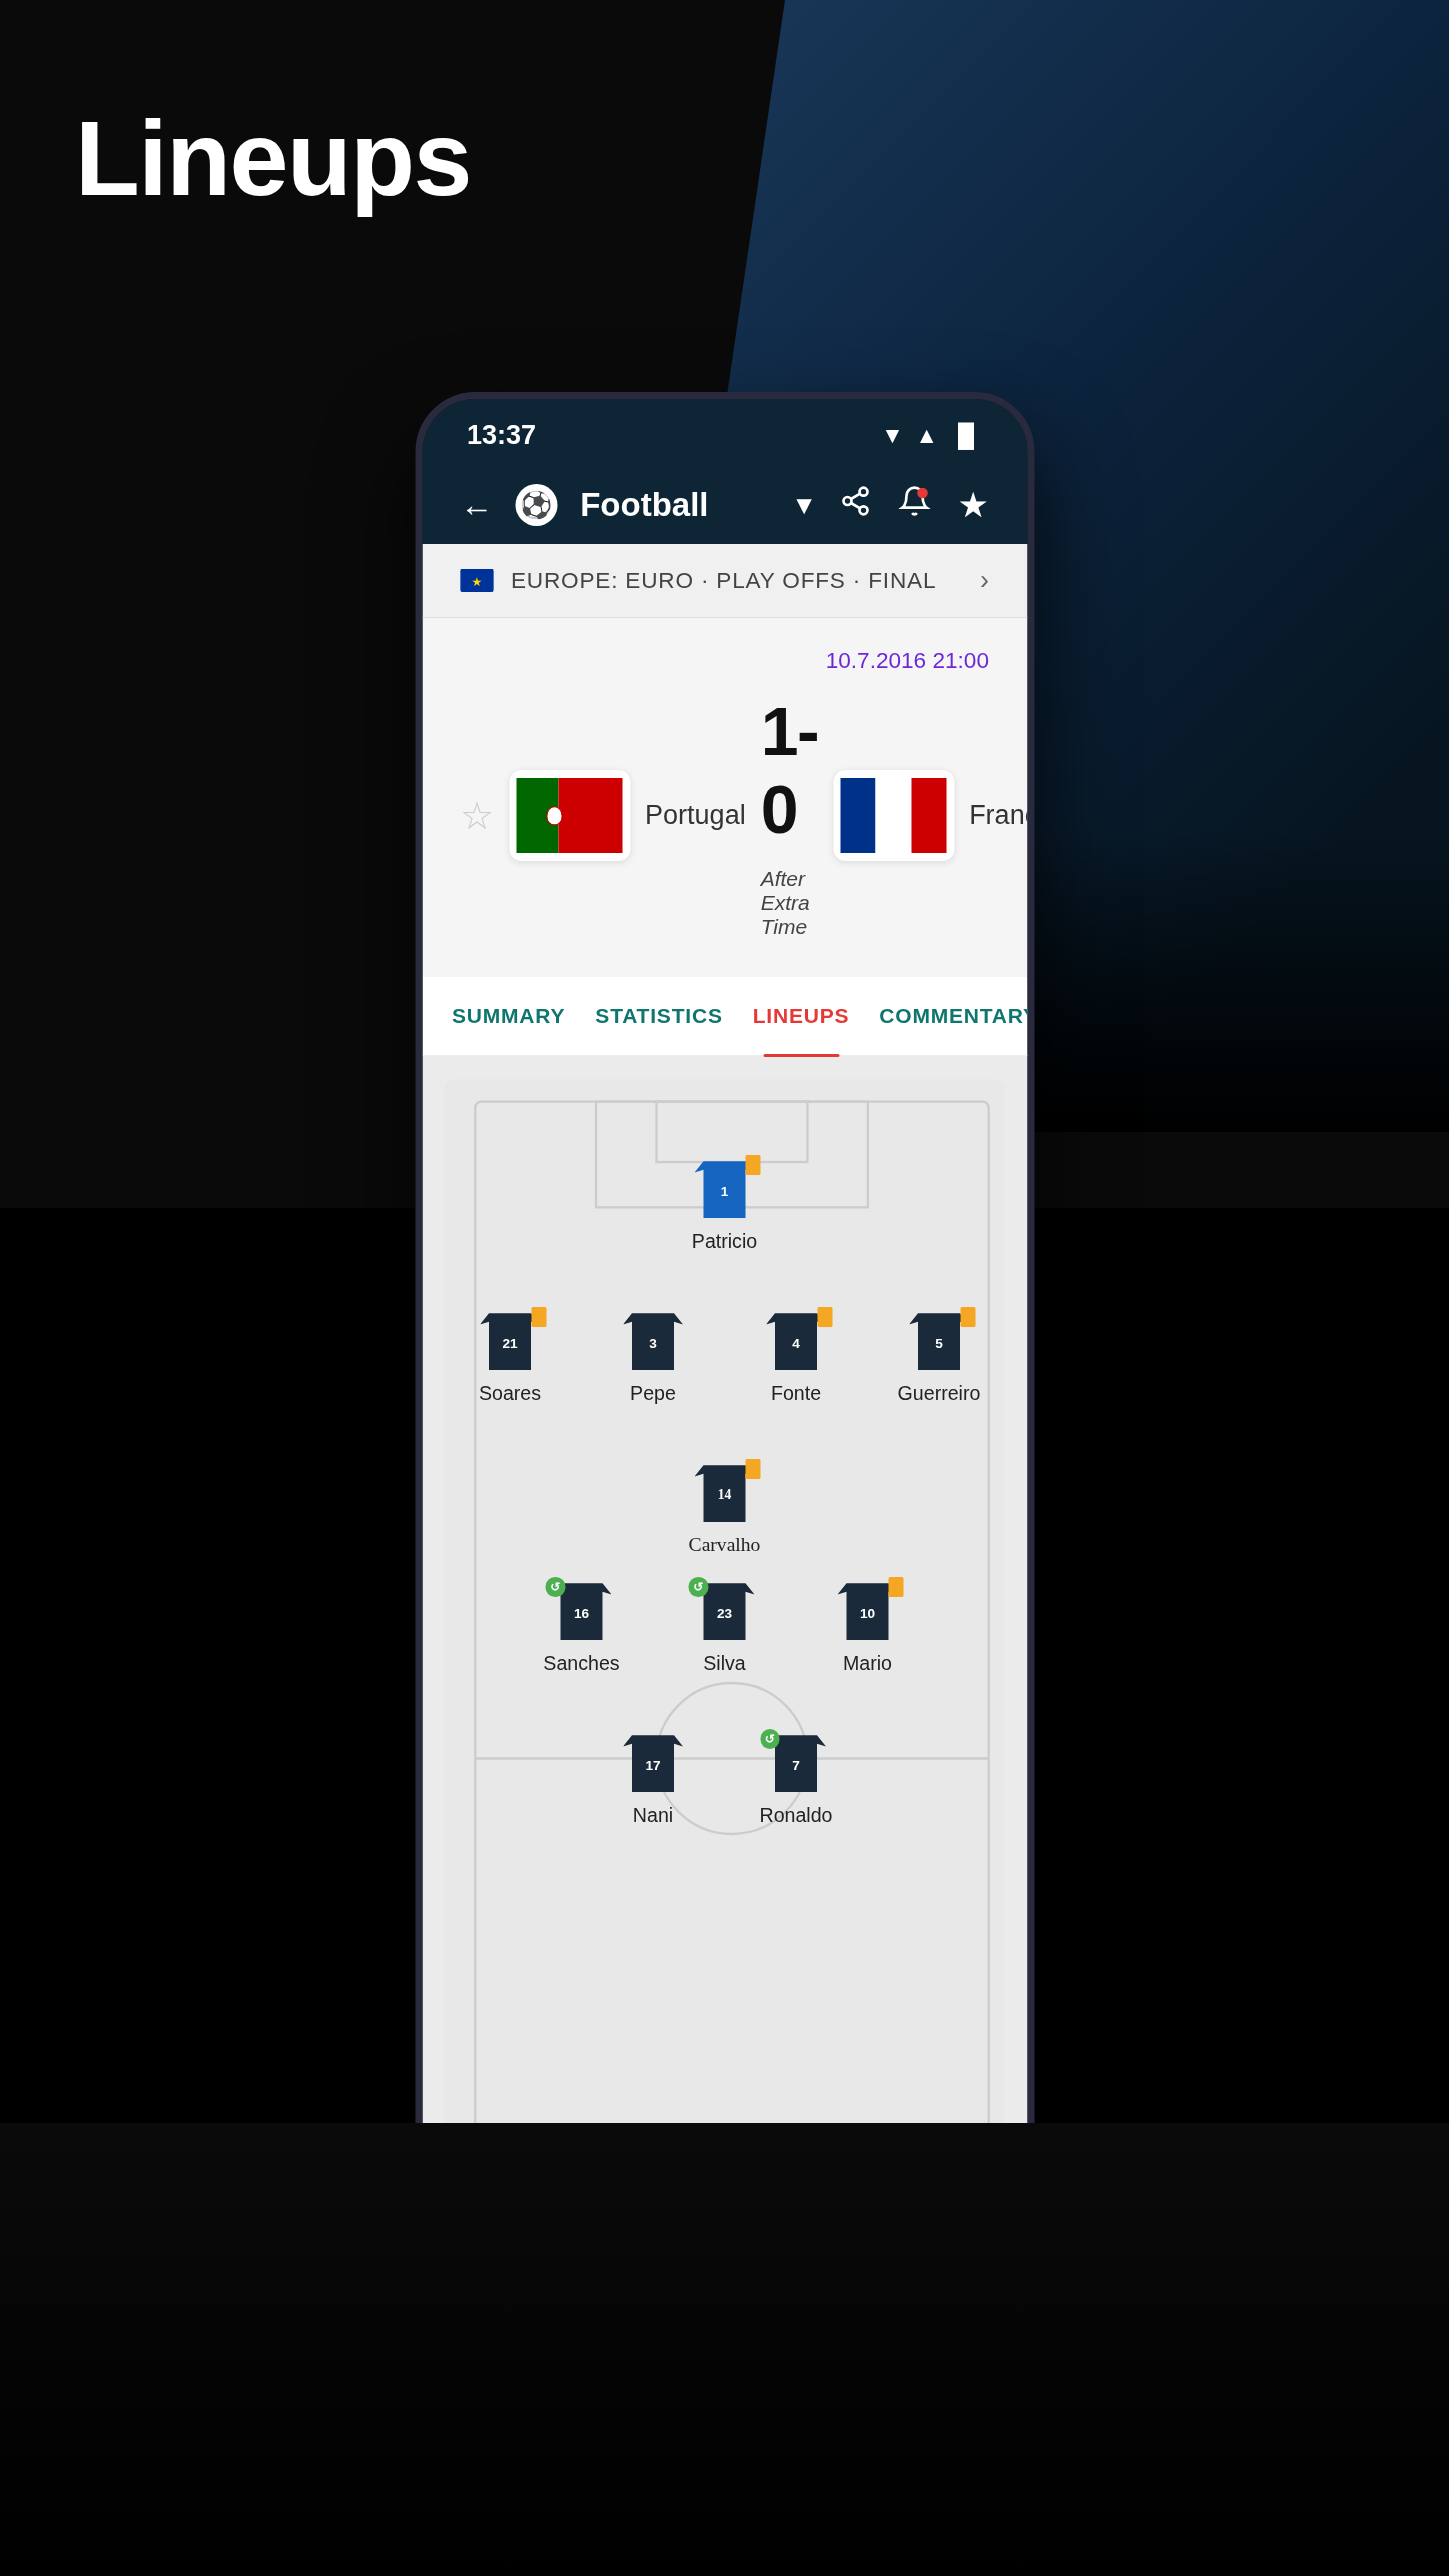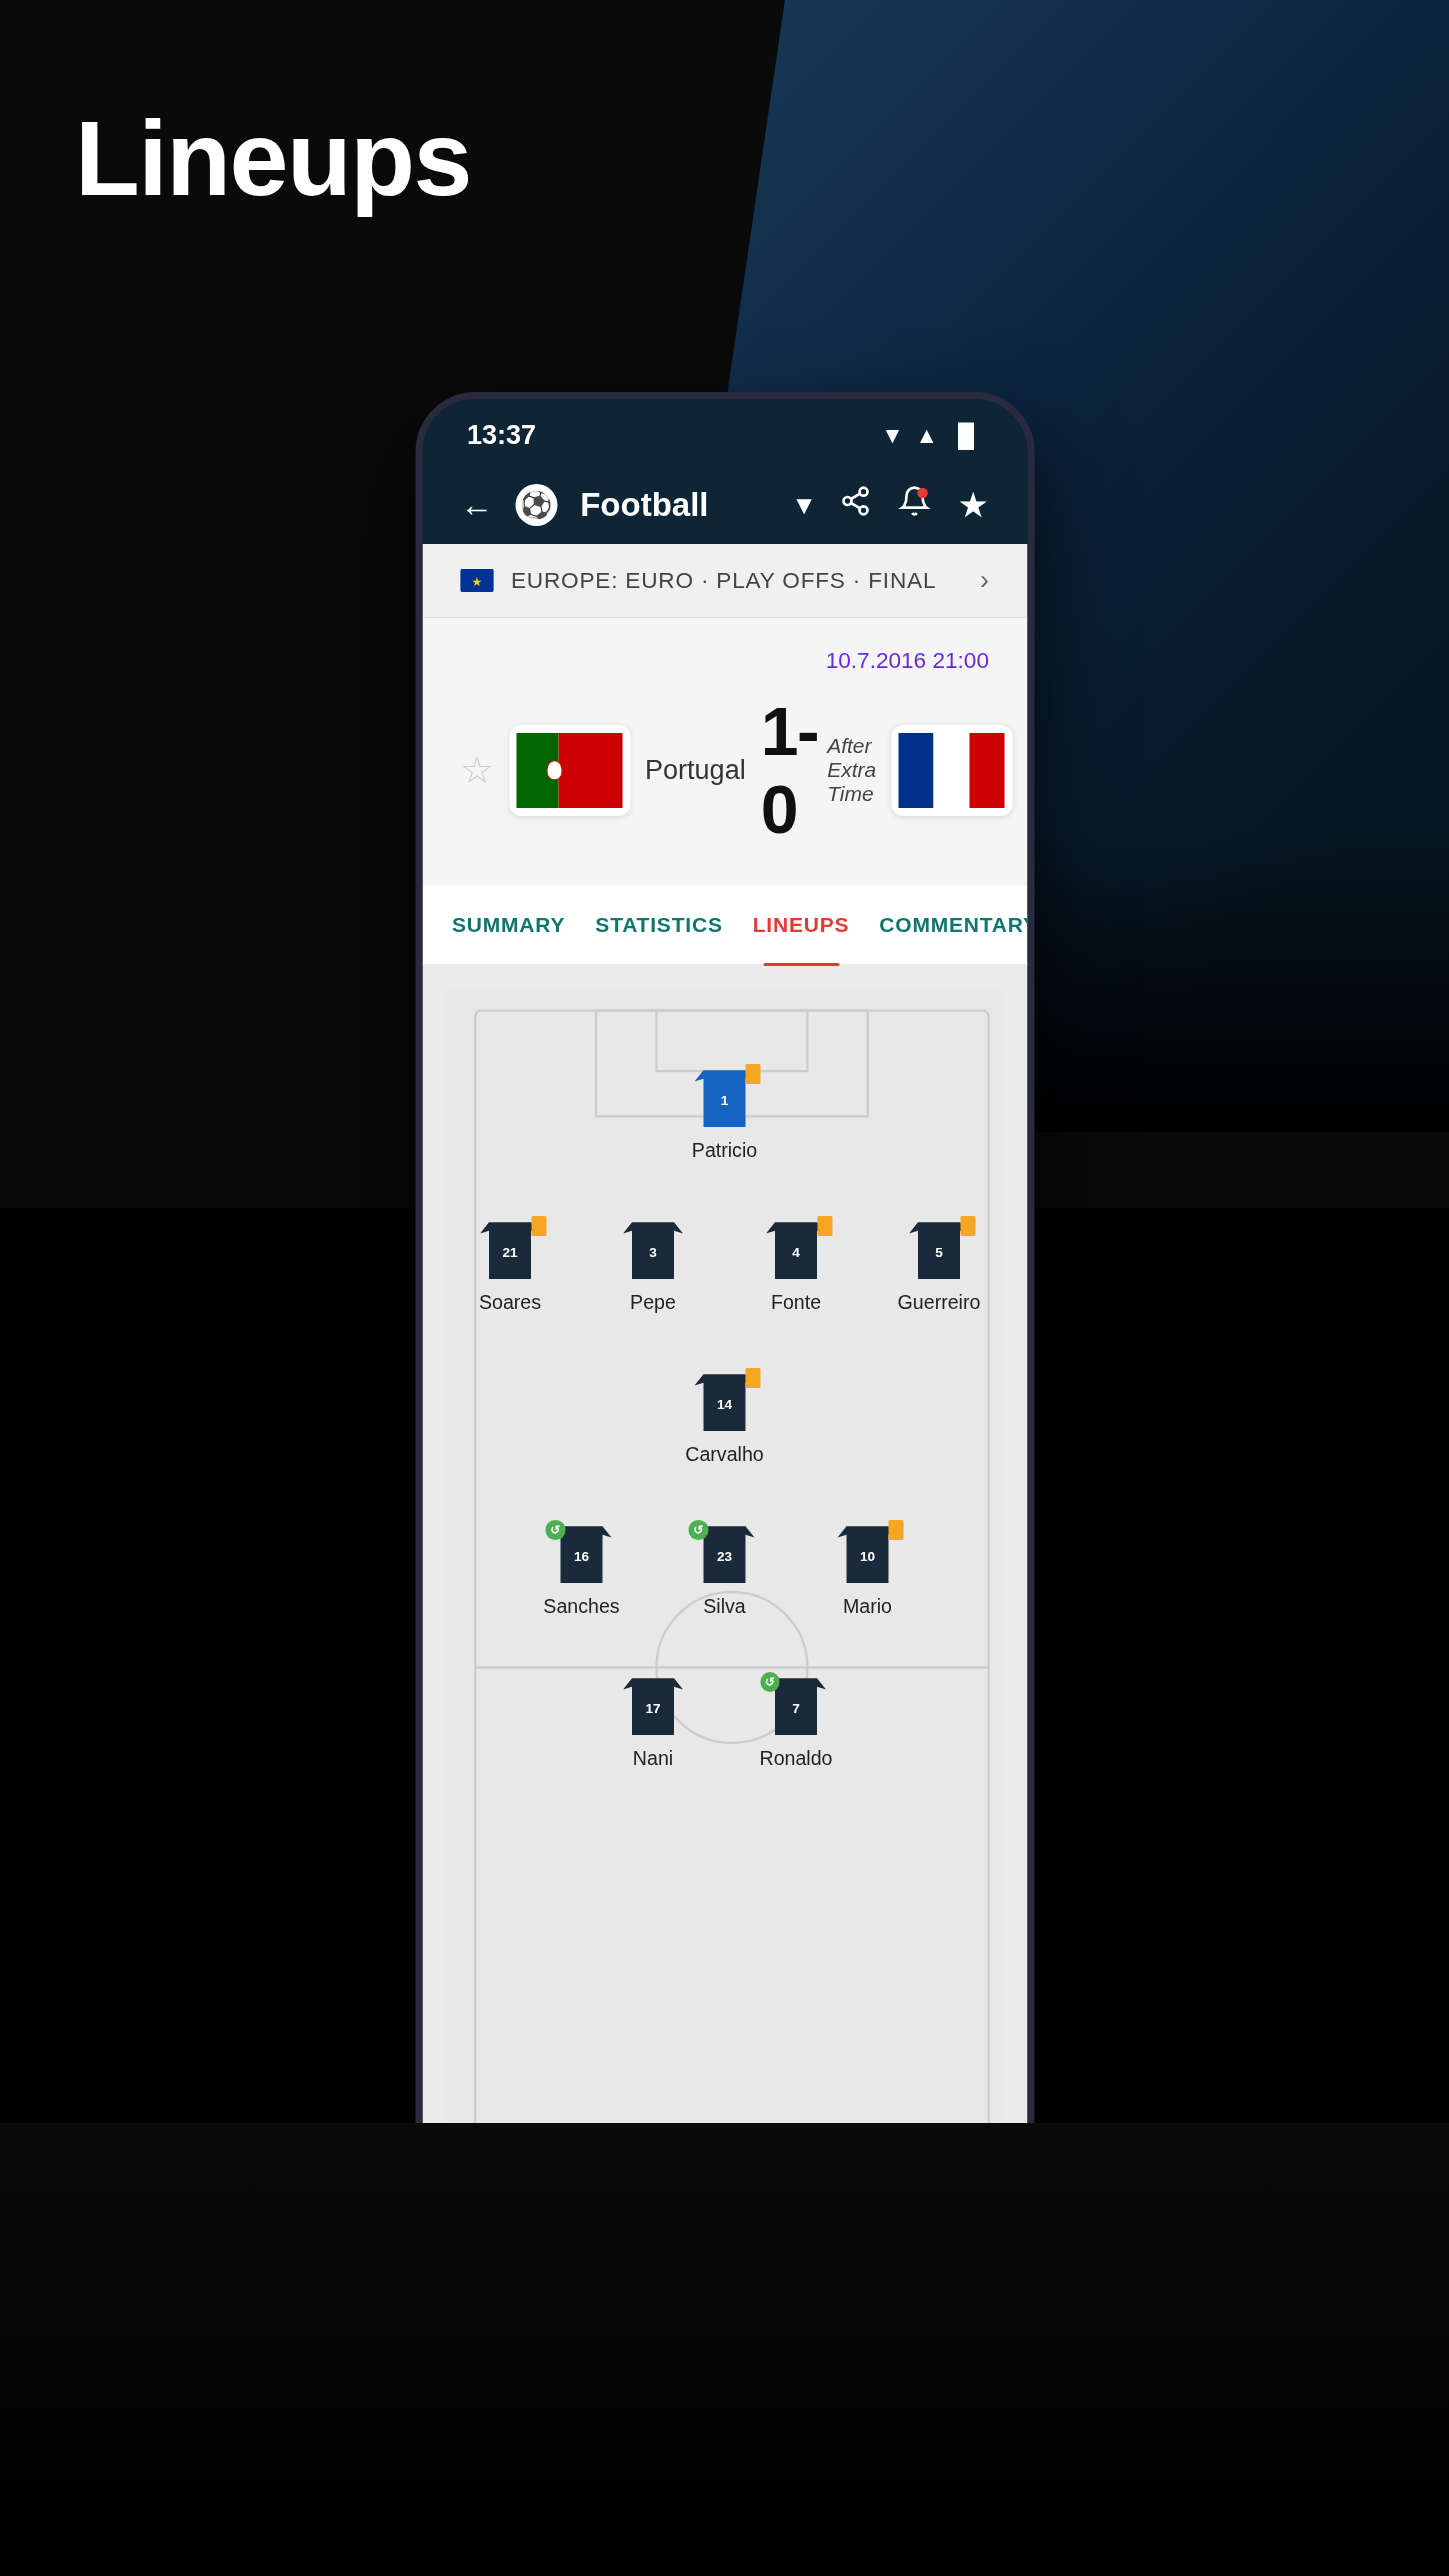"1-0" .score-section { flex-direction: row -> column; gap: 9px -> 19px }
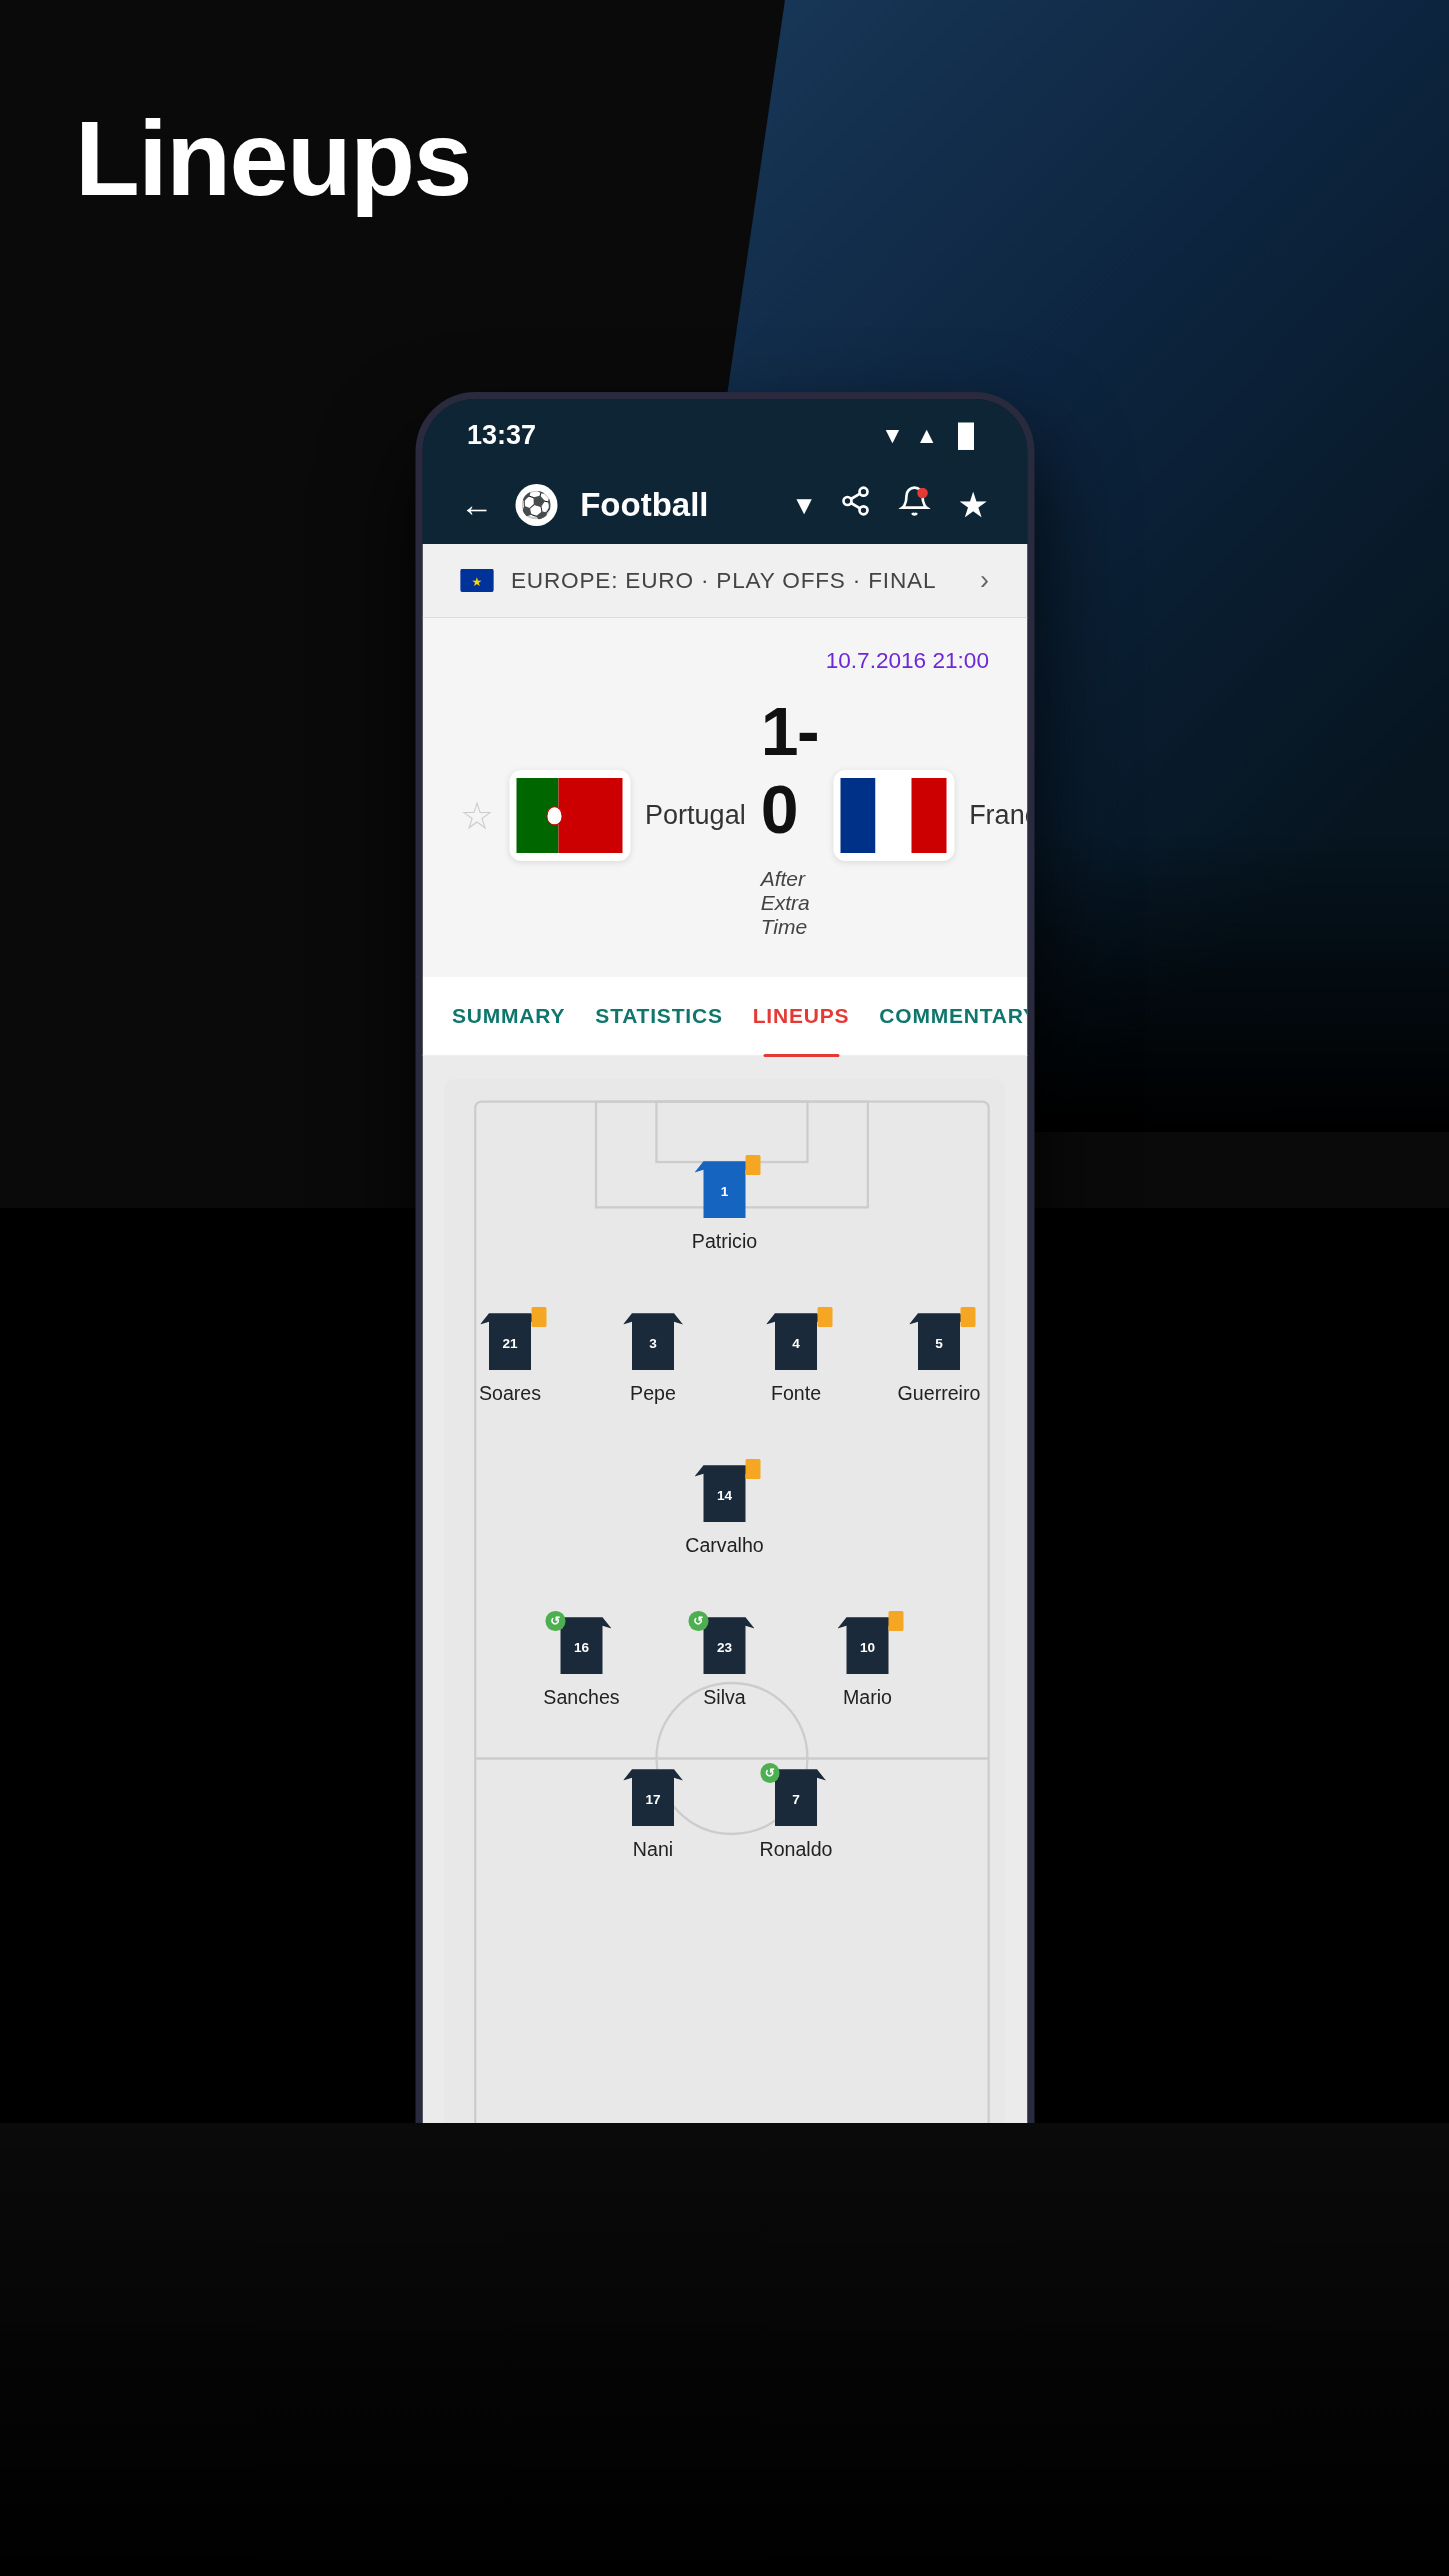"14" div.player-row { font-family: none -> Liberation Serif, serif; margin-bottom: 60px -> 27px }
